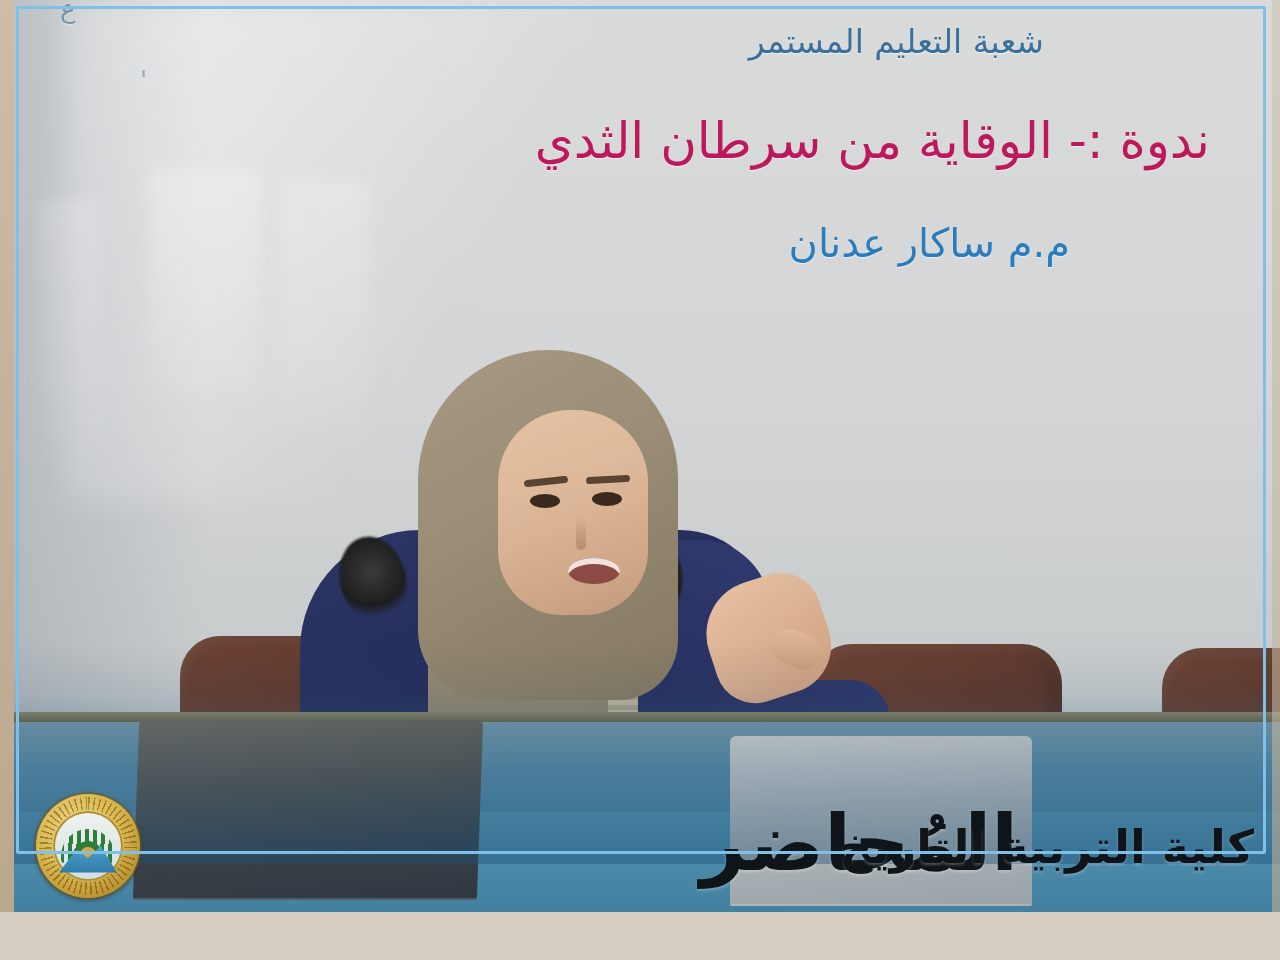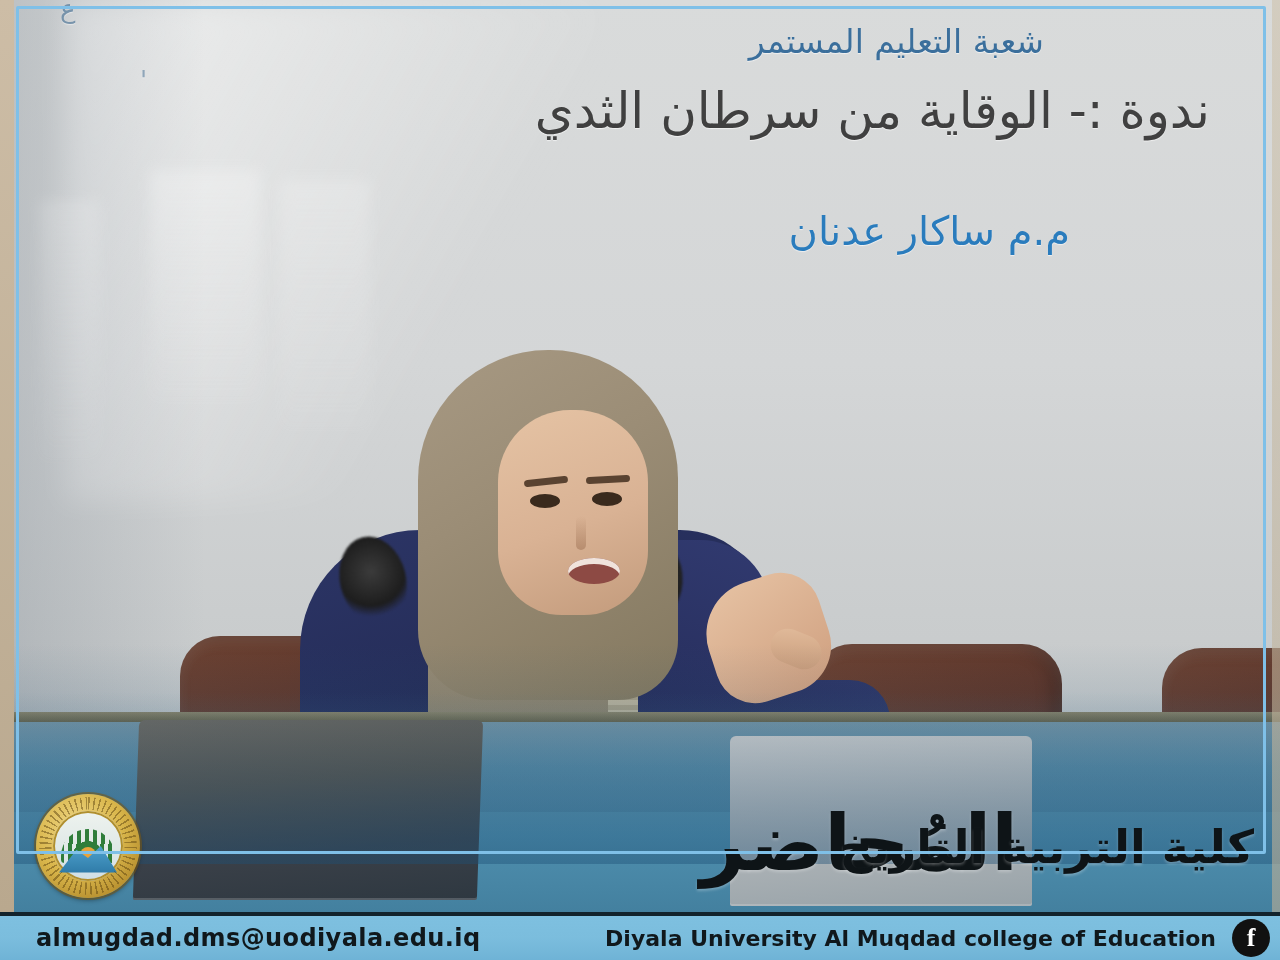"ندوة :- الوقاية من سرطان" .bt-title { color: #404040 -> #be185d; top: 82px -> 112px }
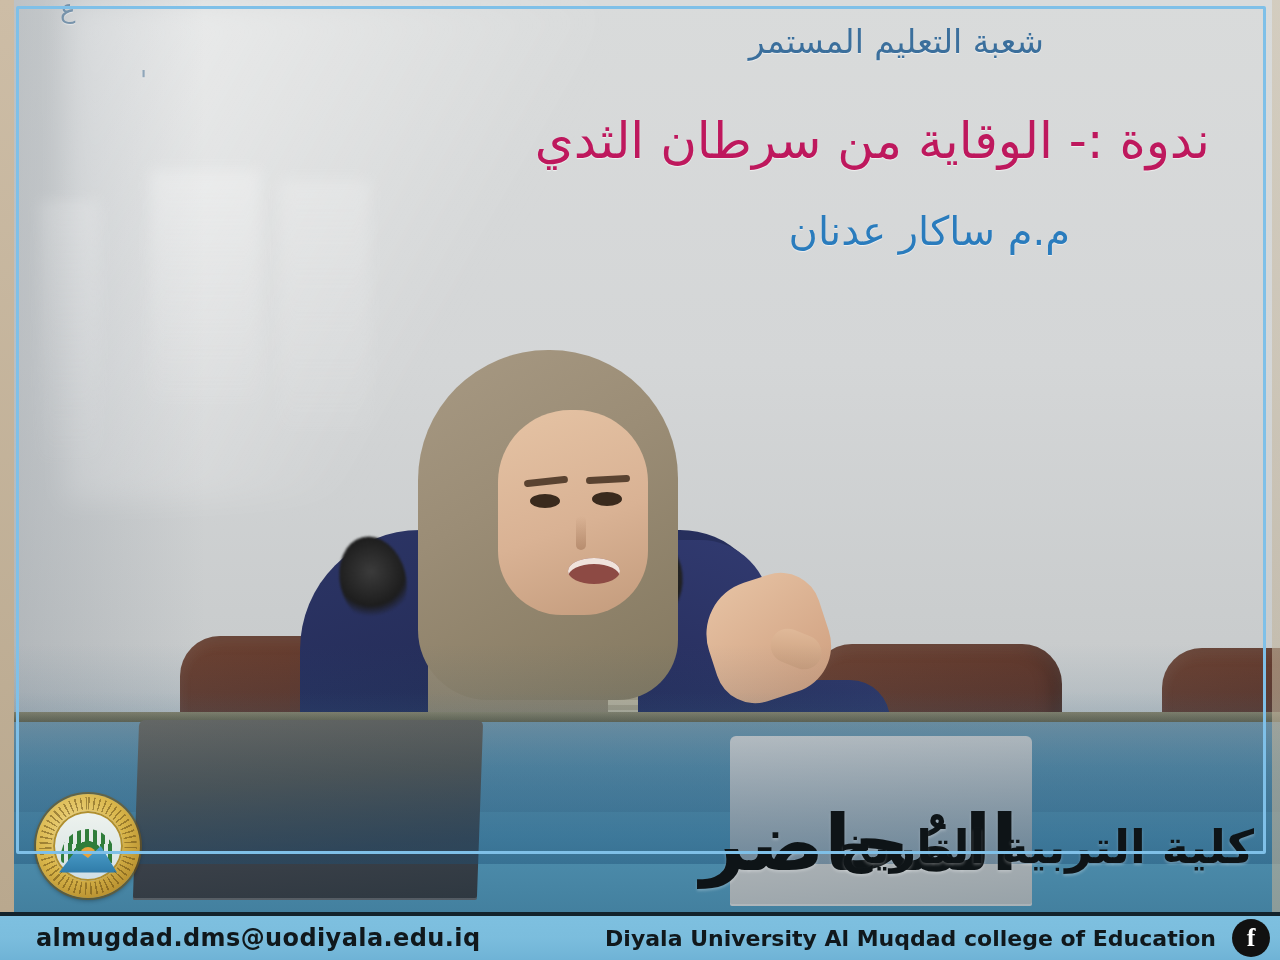"م.م ساكار عدنان" .bt-lect { top: 208px -> 220px }
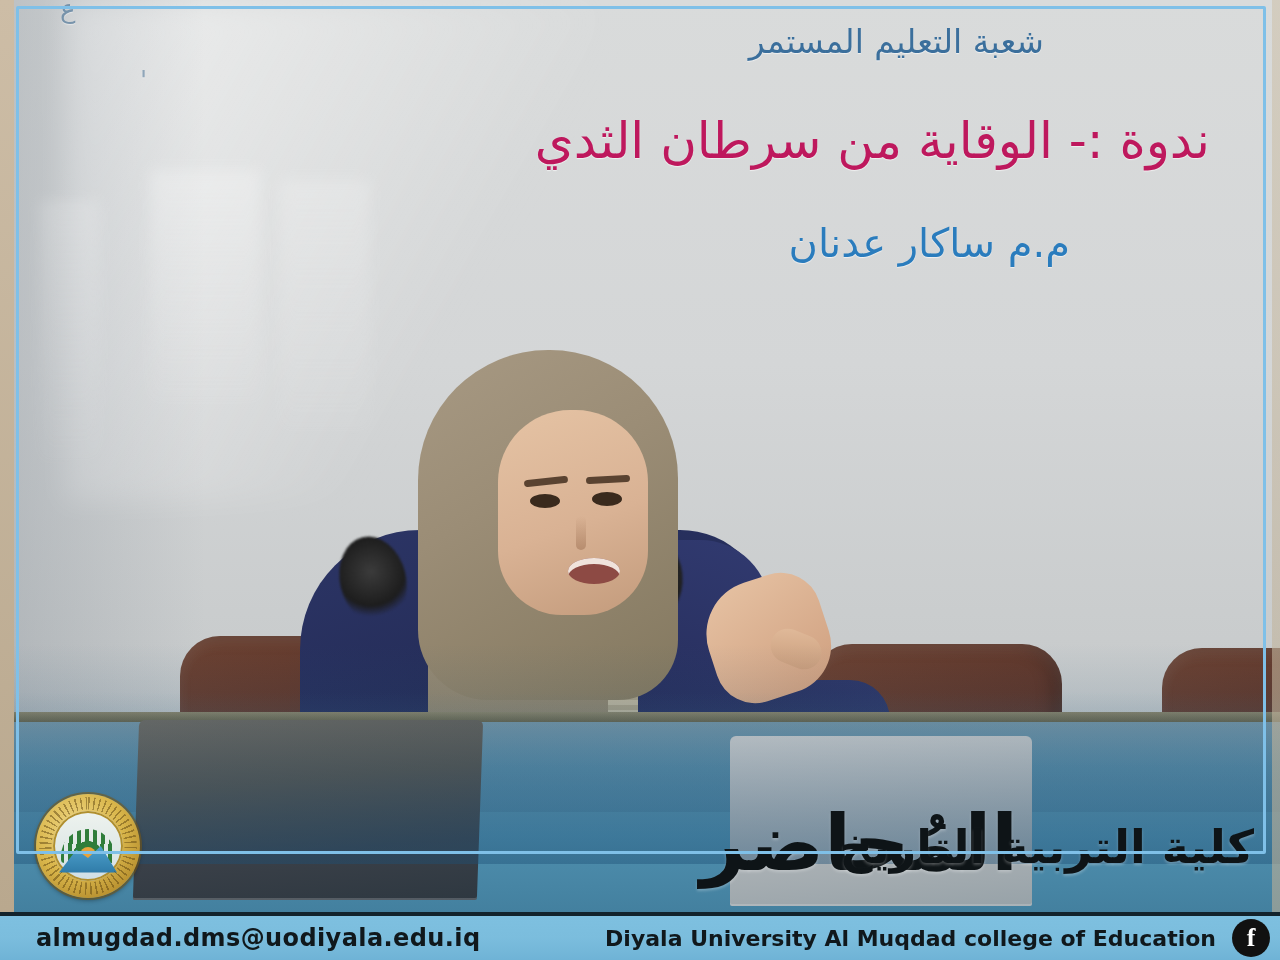"almugdad.dms@uodiyala.edu.iq" div.bottombar { html: <div> <div>almugdad.dms@uodiyala.edu.iq</div> <div>Diyala University Al Muqdad college of Education</div> <div> <span>f</span> </div> </div> -> none }
